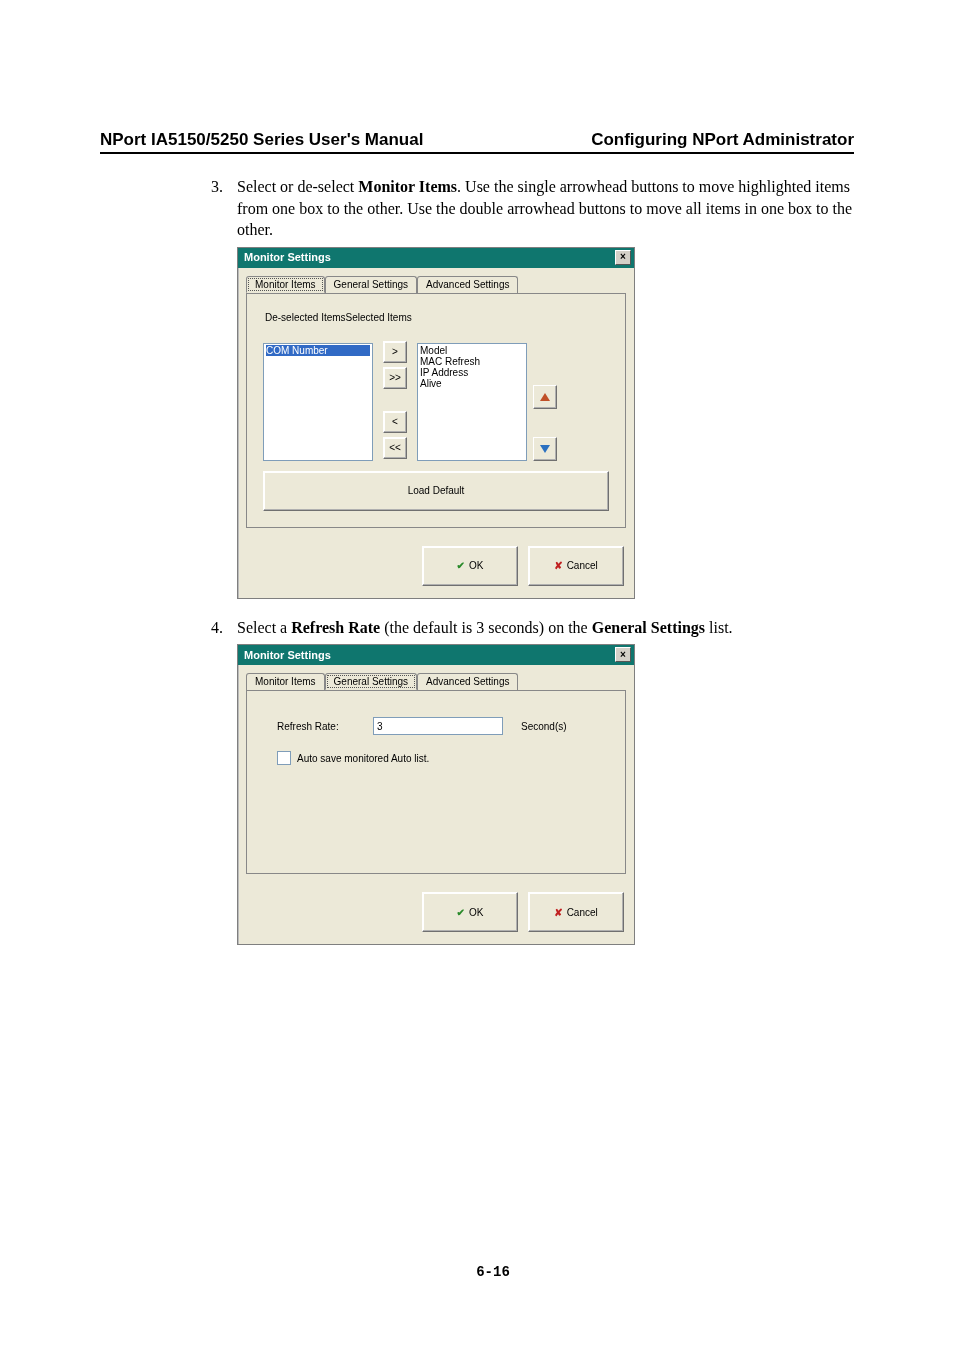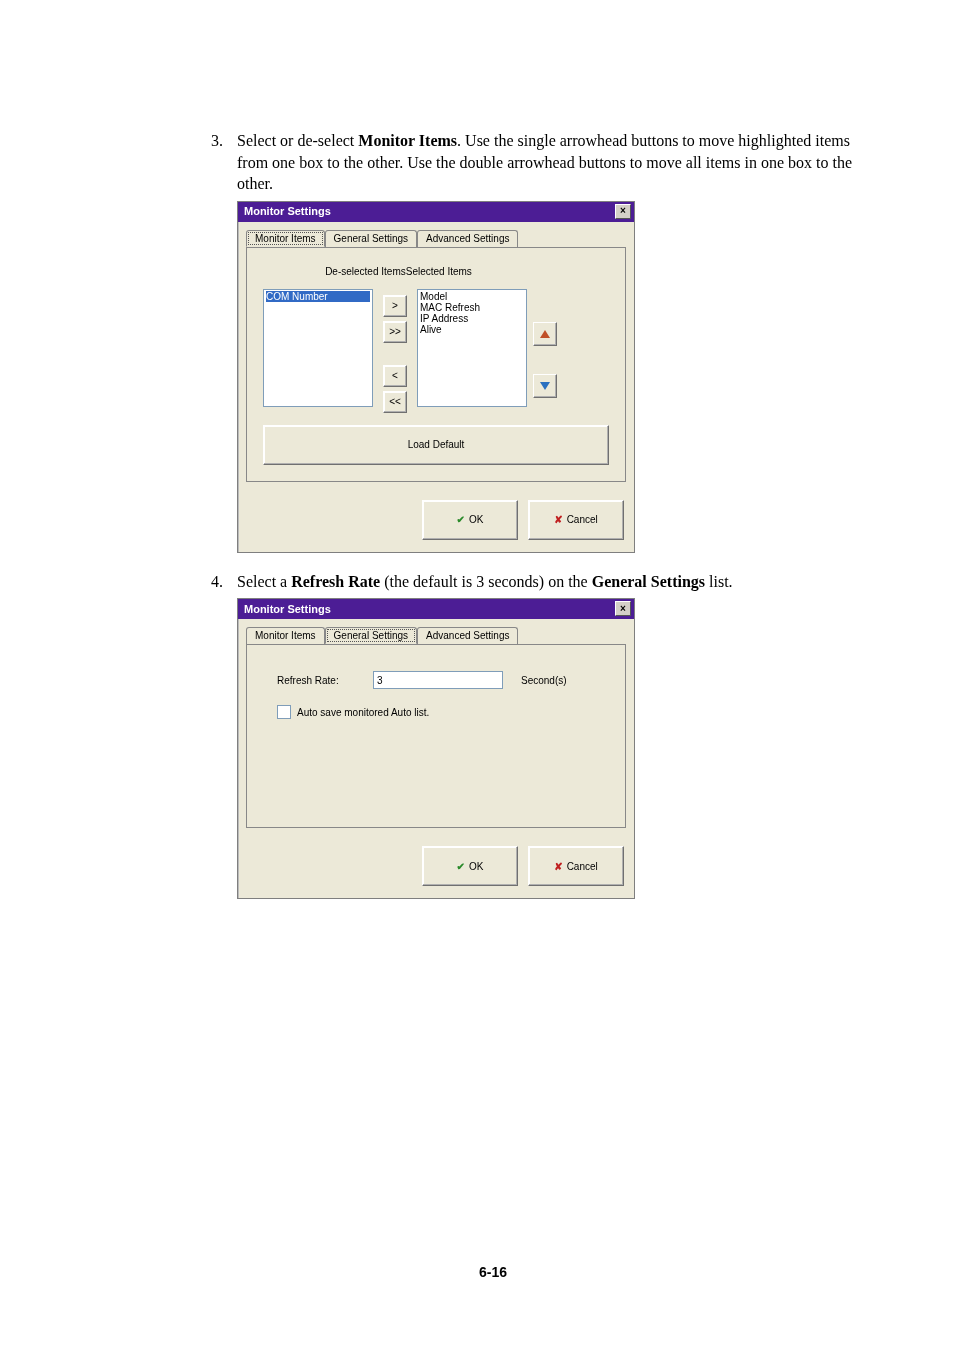"NPort IA5150/5250 Series User's Manual" div.header-row { html: none -> <div> <span>NPort IA5150/5250 Series User's Manual</span> <span>Configuring NPort Administrator</span> </div> }
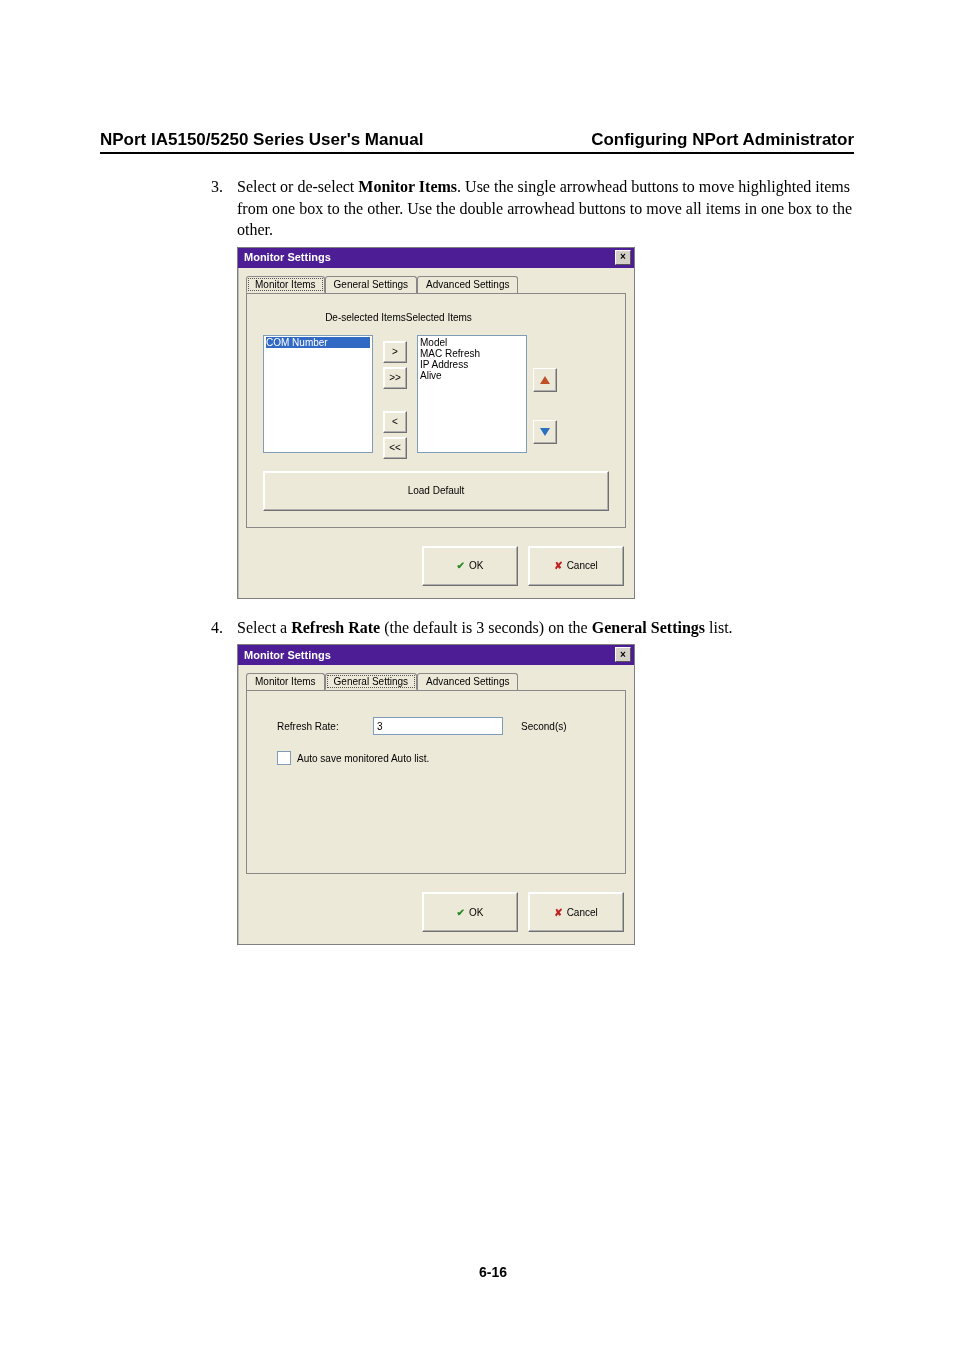"Monitor Settings" .dlg-title { background: #4c1d95 -> #0f766e }
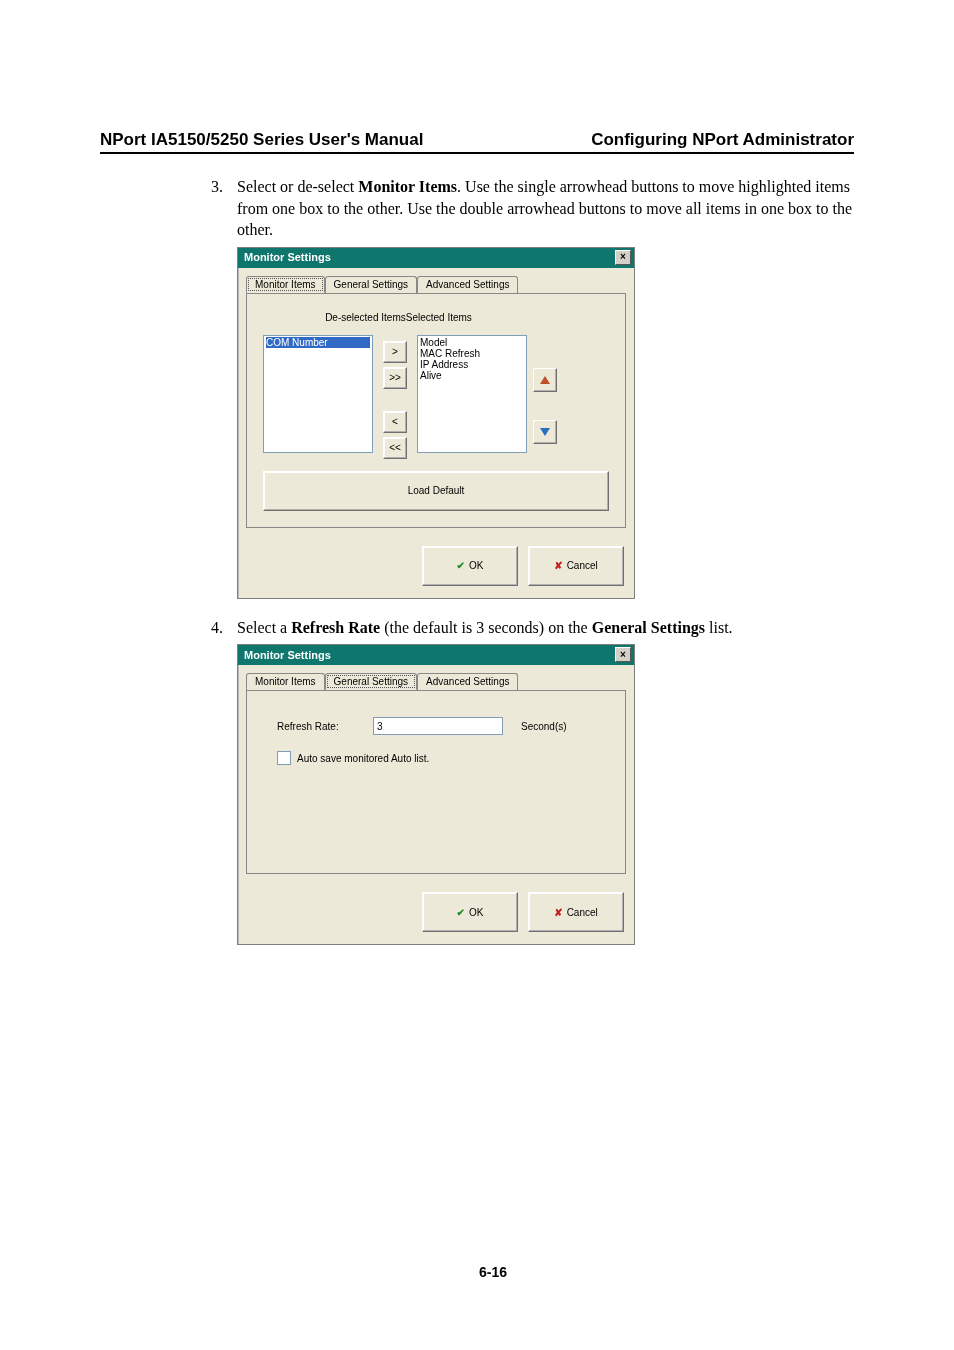"De-selected Items" .col-labels { justify-content: center -> flex-start }
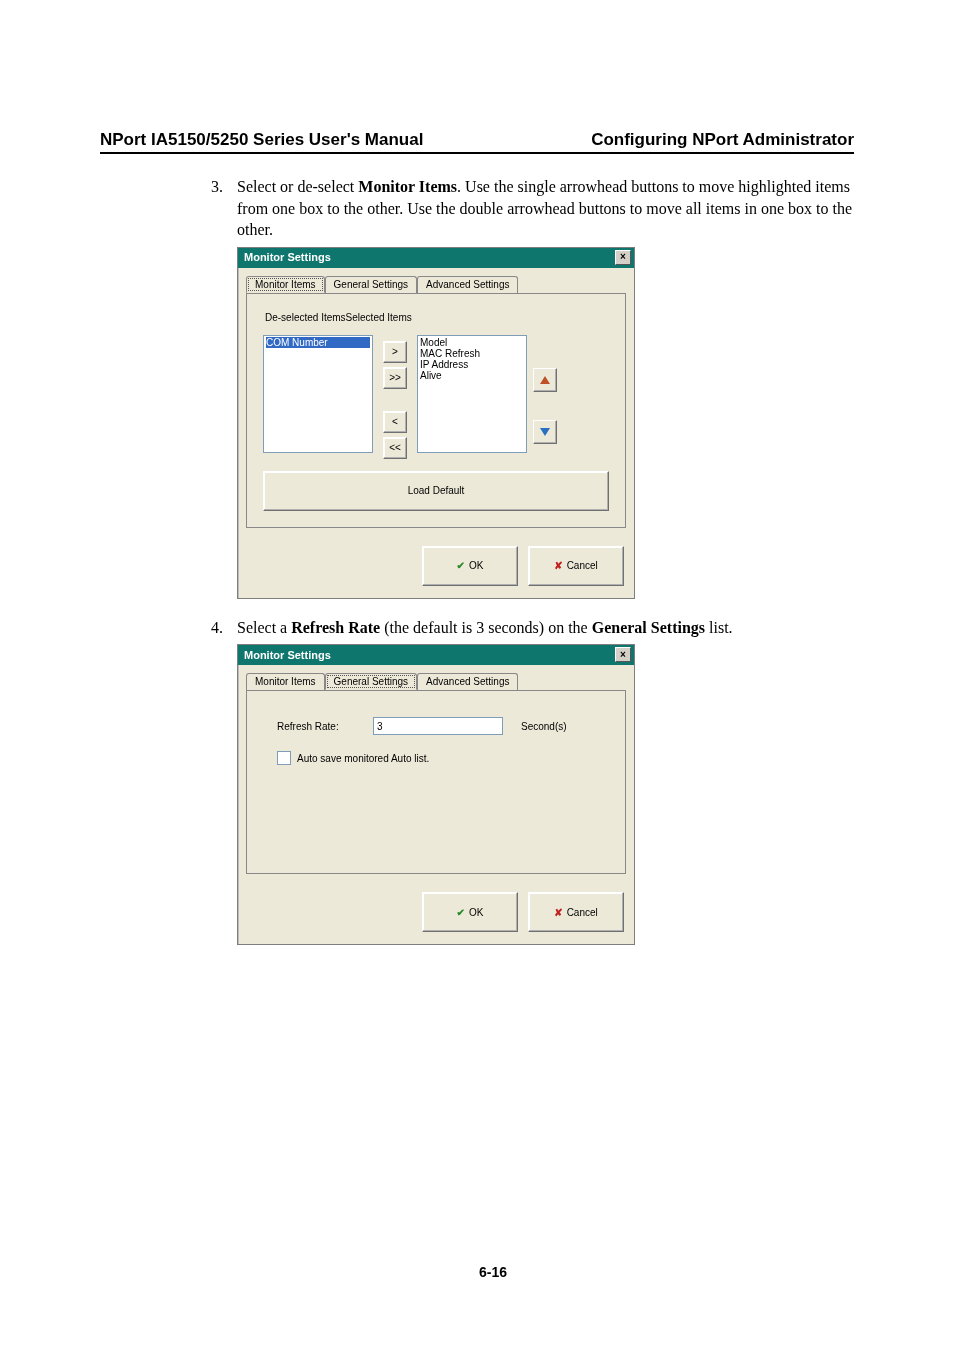"COM Number" .dual-row { align-items: center -> flex-end }
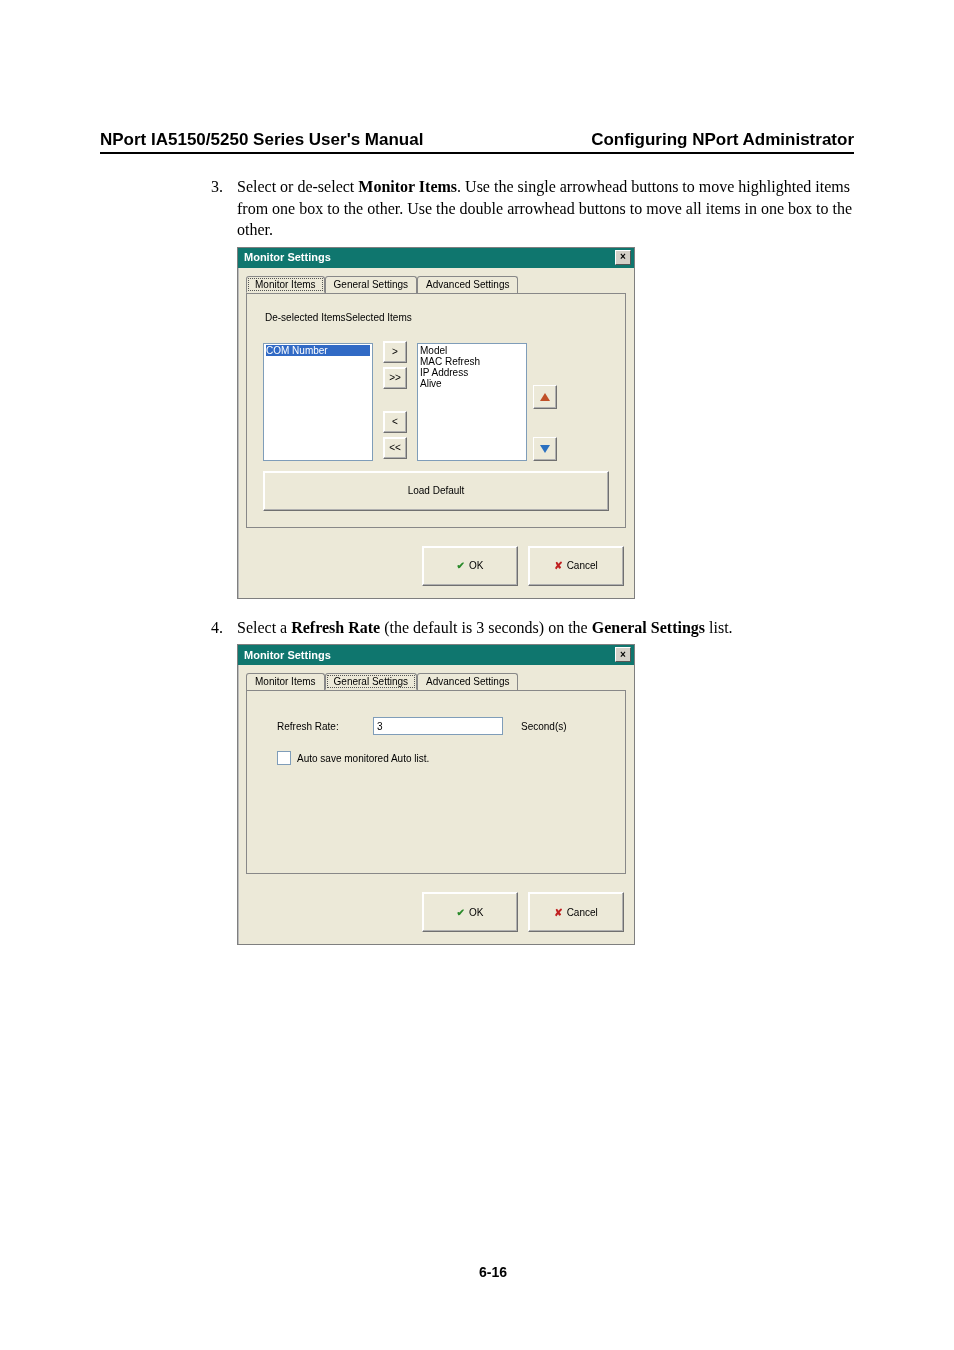"6-16" .pagenum { font-family: Liberation Sans, sans-serif -> Liberation Mono, monospace }
